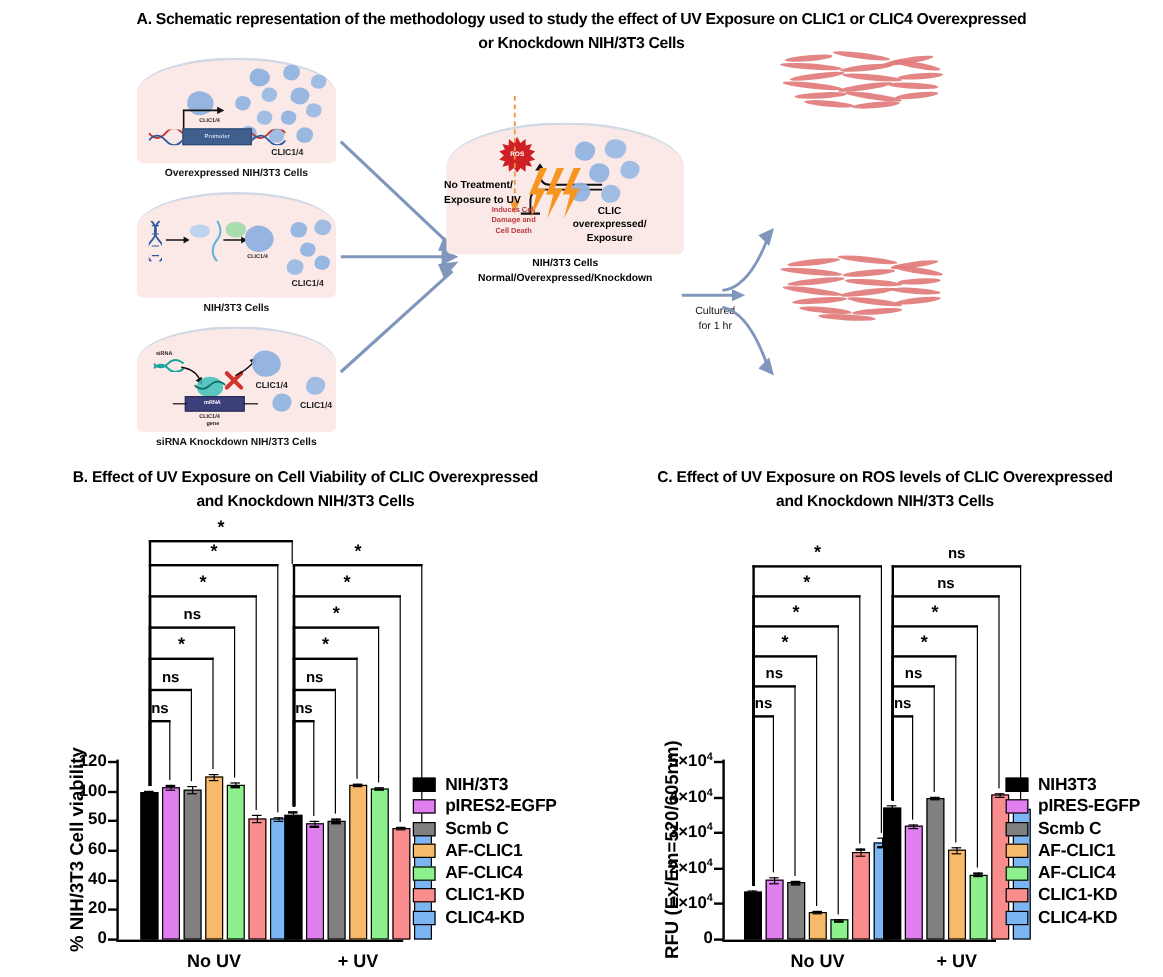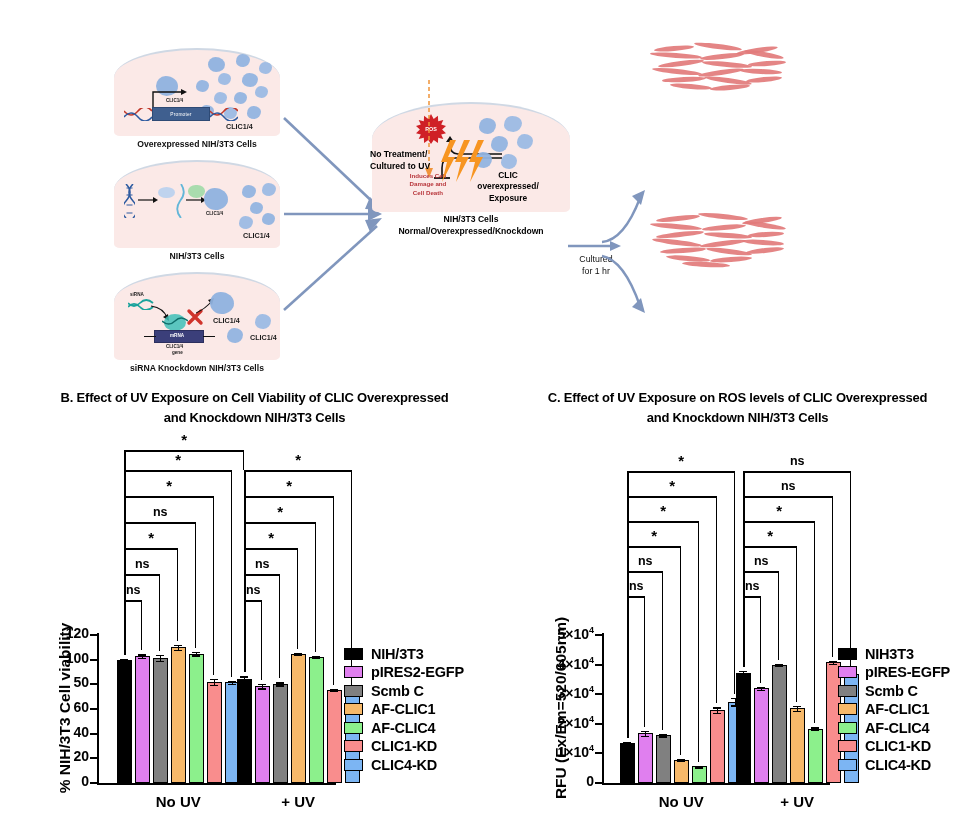"A. Schematic representation of the" div.panelA-title { html: none -> <div> <span>A.</span> <span>Schematic representation of the methodology used to study the effect of UV Exposure on CLIC1 or CLIC4 Overexpressed</span><br> <span>or Knockdown NIH/3T3 Cells</span> </div> }
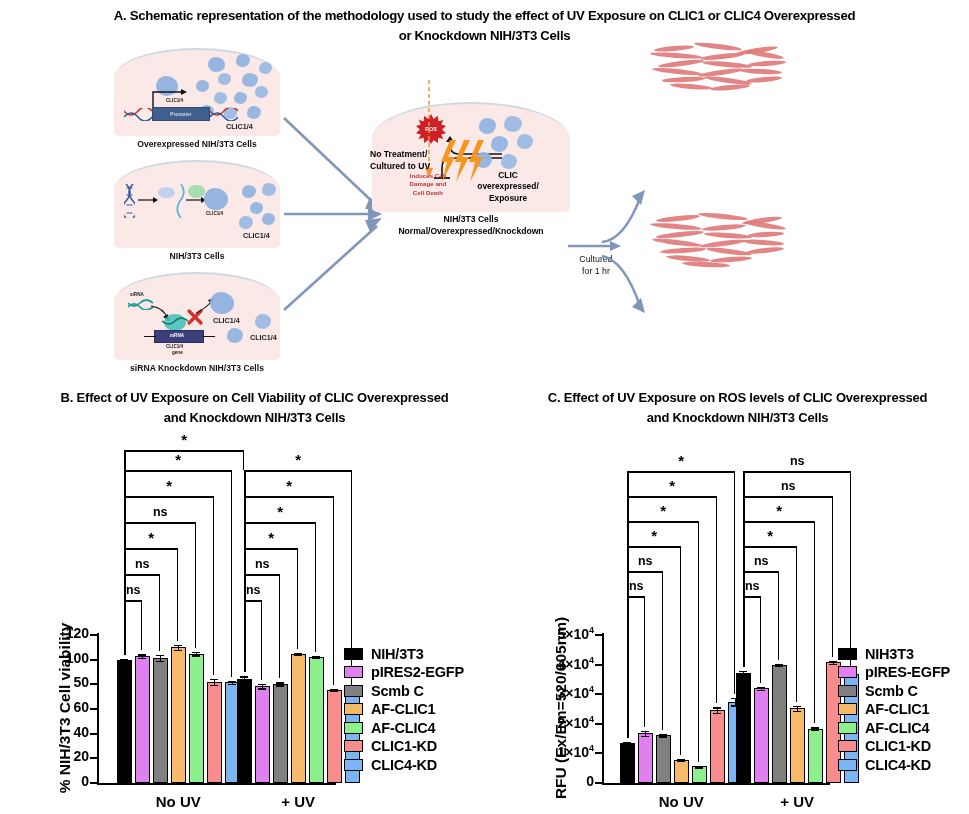"Cultured to UV" span { text: Cultured -> Exposure }
